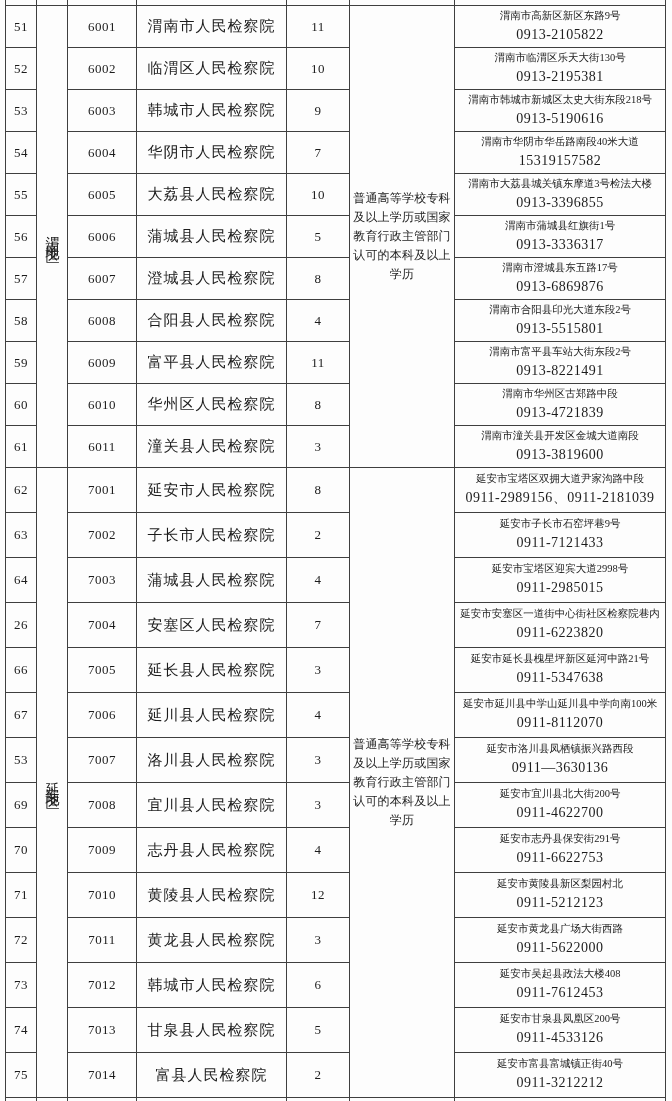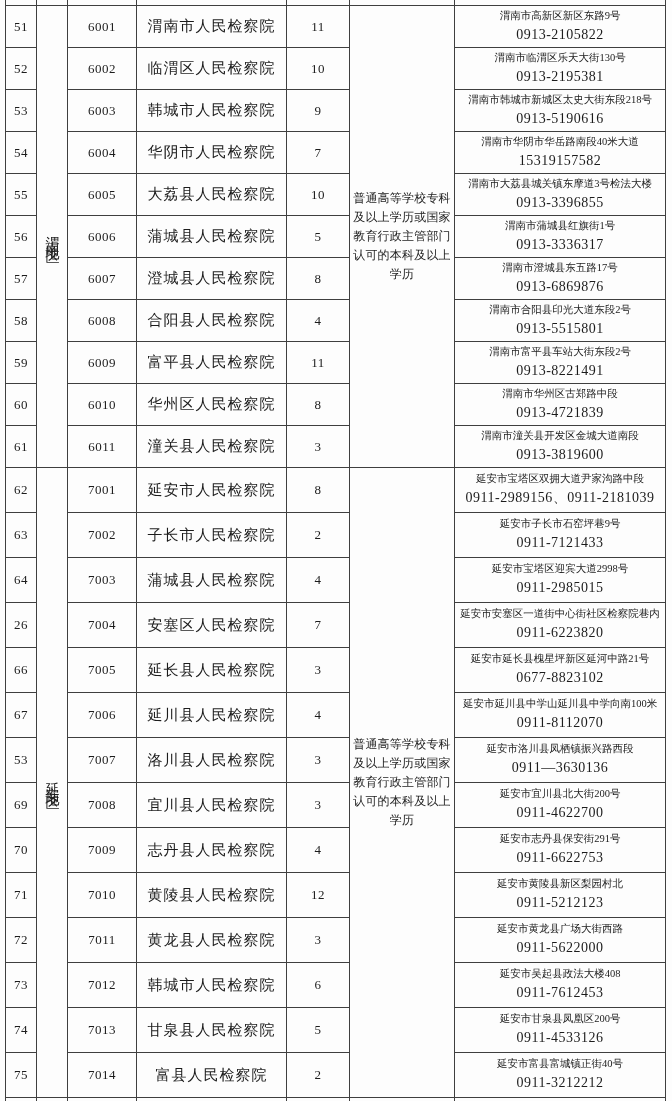"0677-8823102" div.phone-line { text: 0677-8823102 -> 0911-5347638 }
